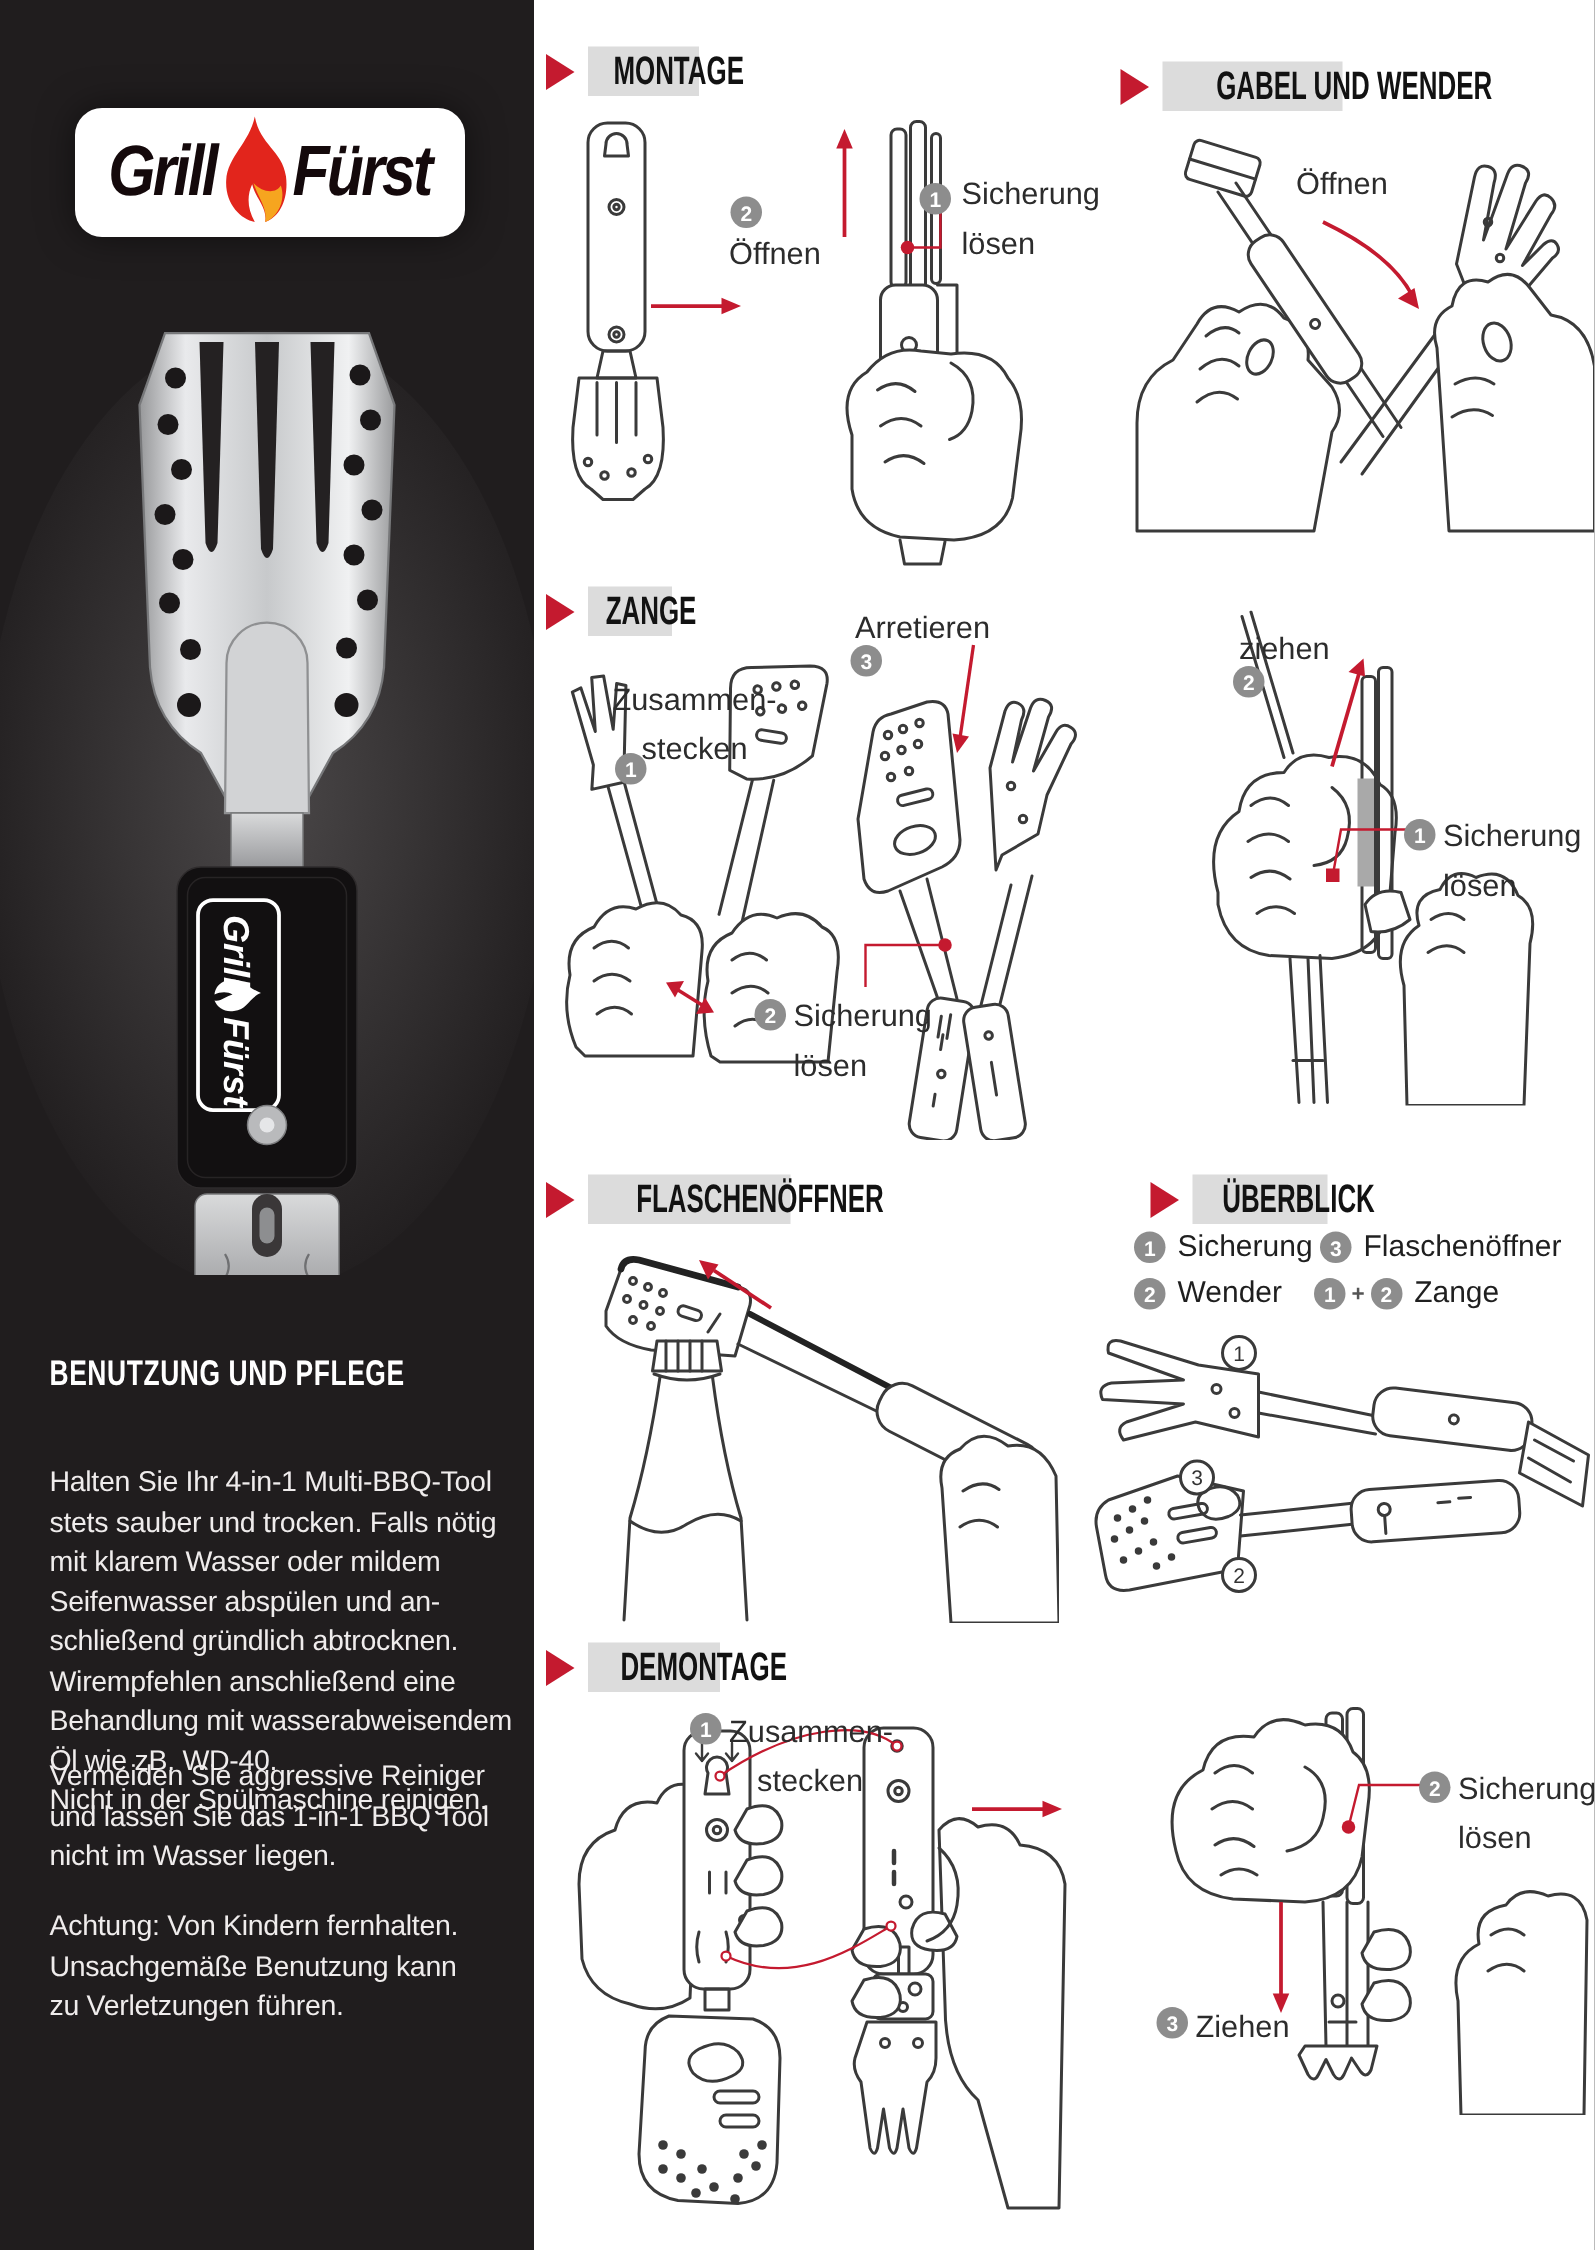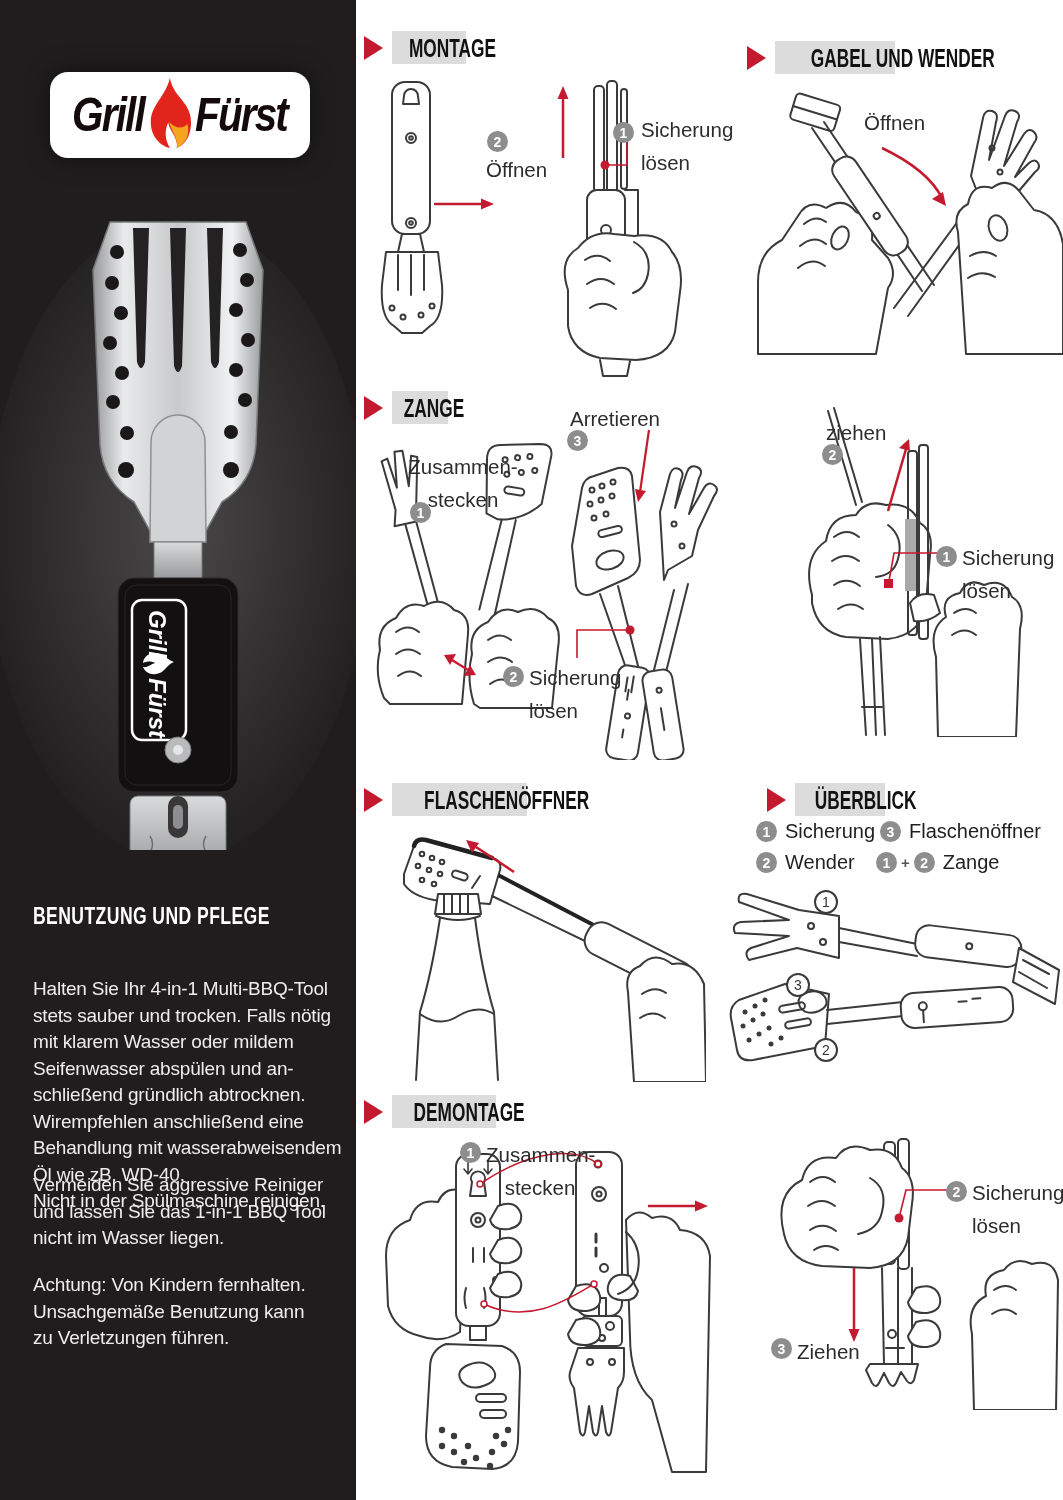"DEMONTAGE" span.sec-box { width: 104px -> 88px }
